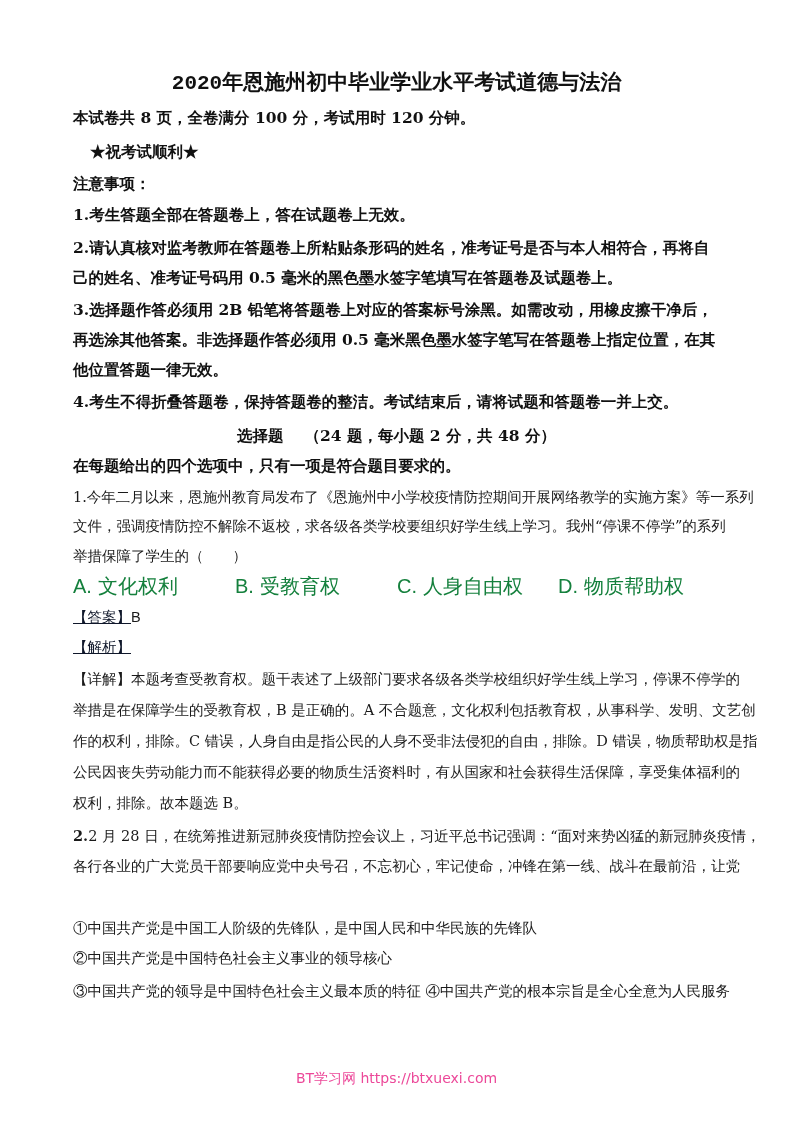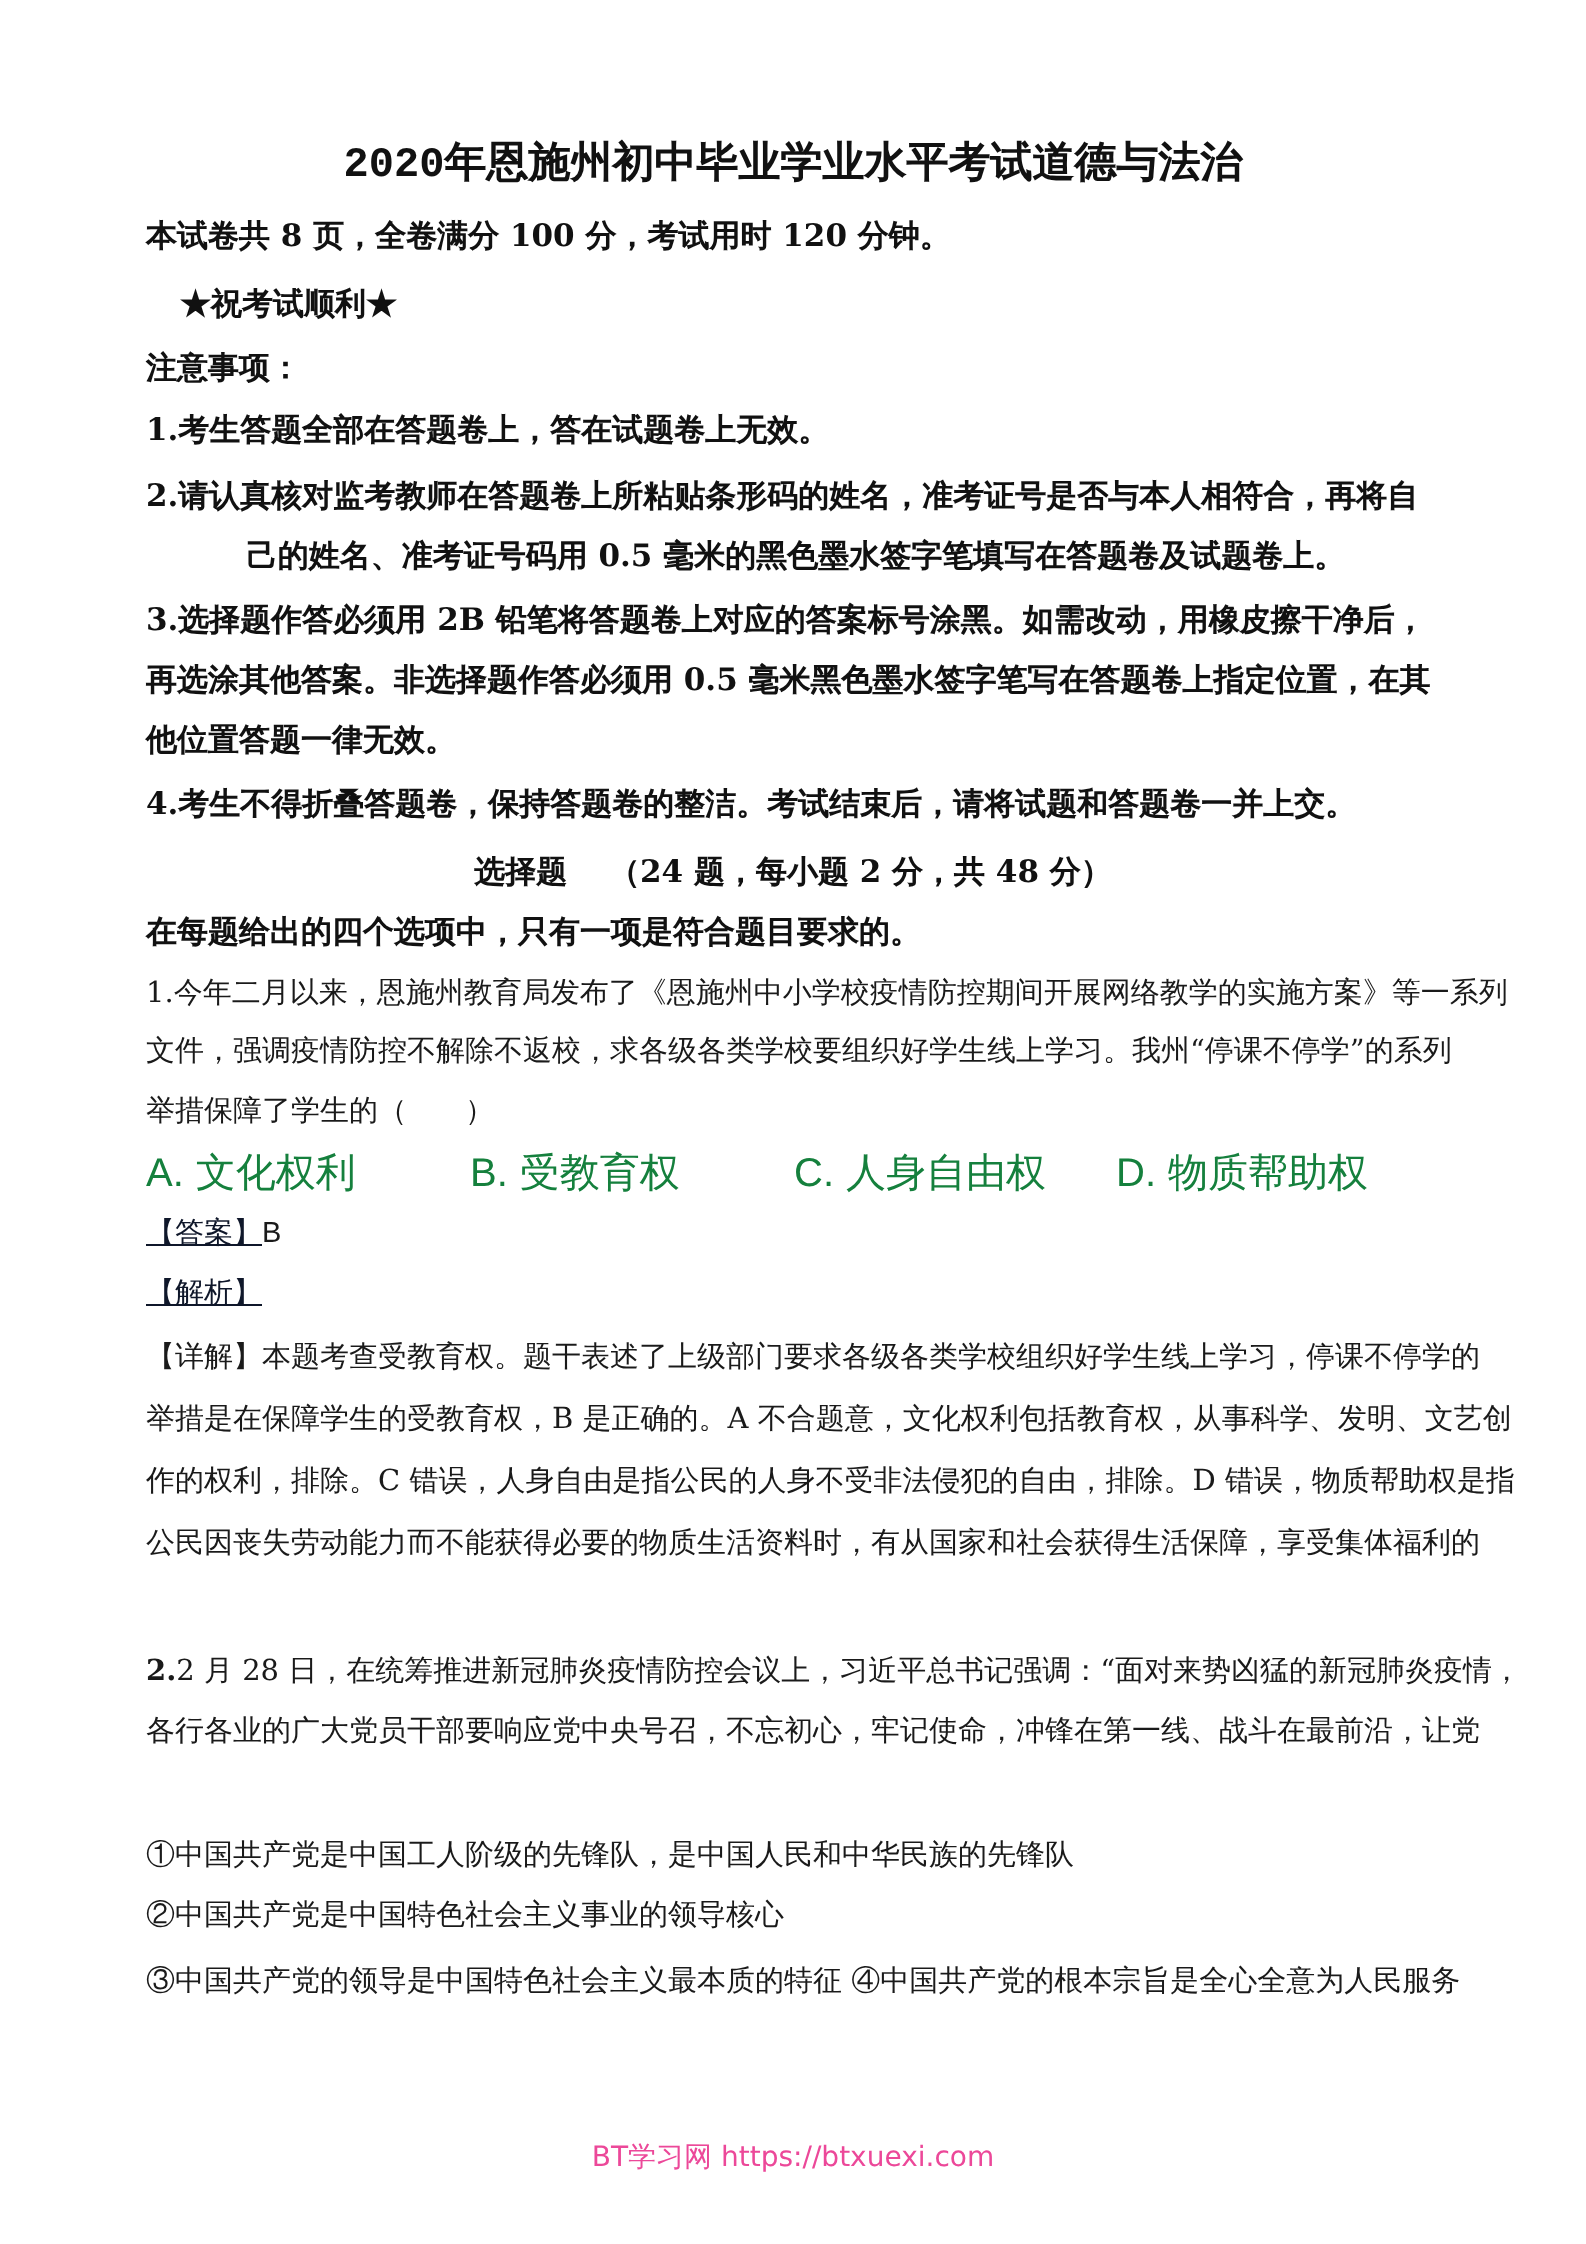"己的姓名、准考证号码用 0.5 毫米的黑色墨水签字笔填写在答题卷及试题卷上。" div.line { text-align: center -> none }
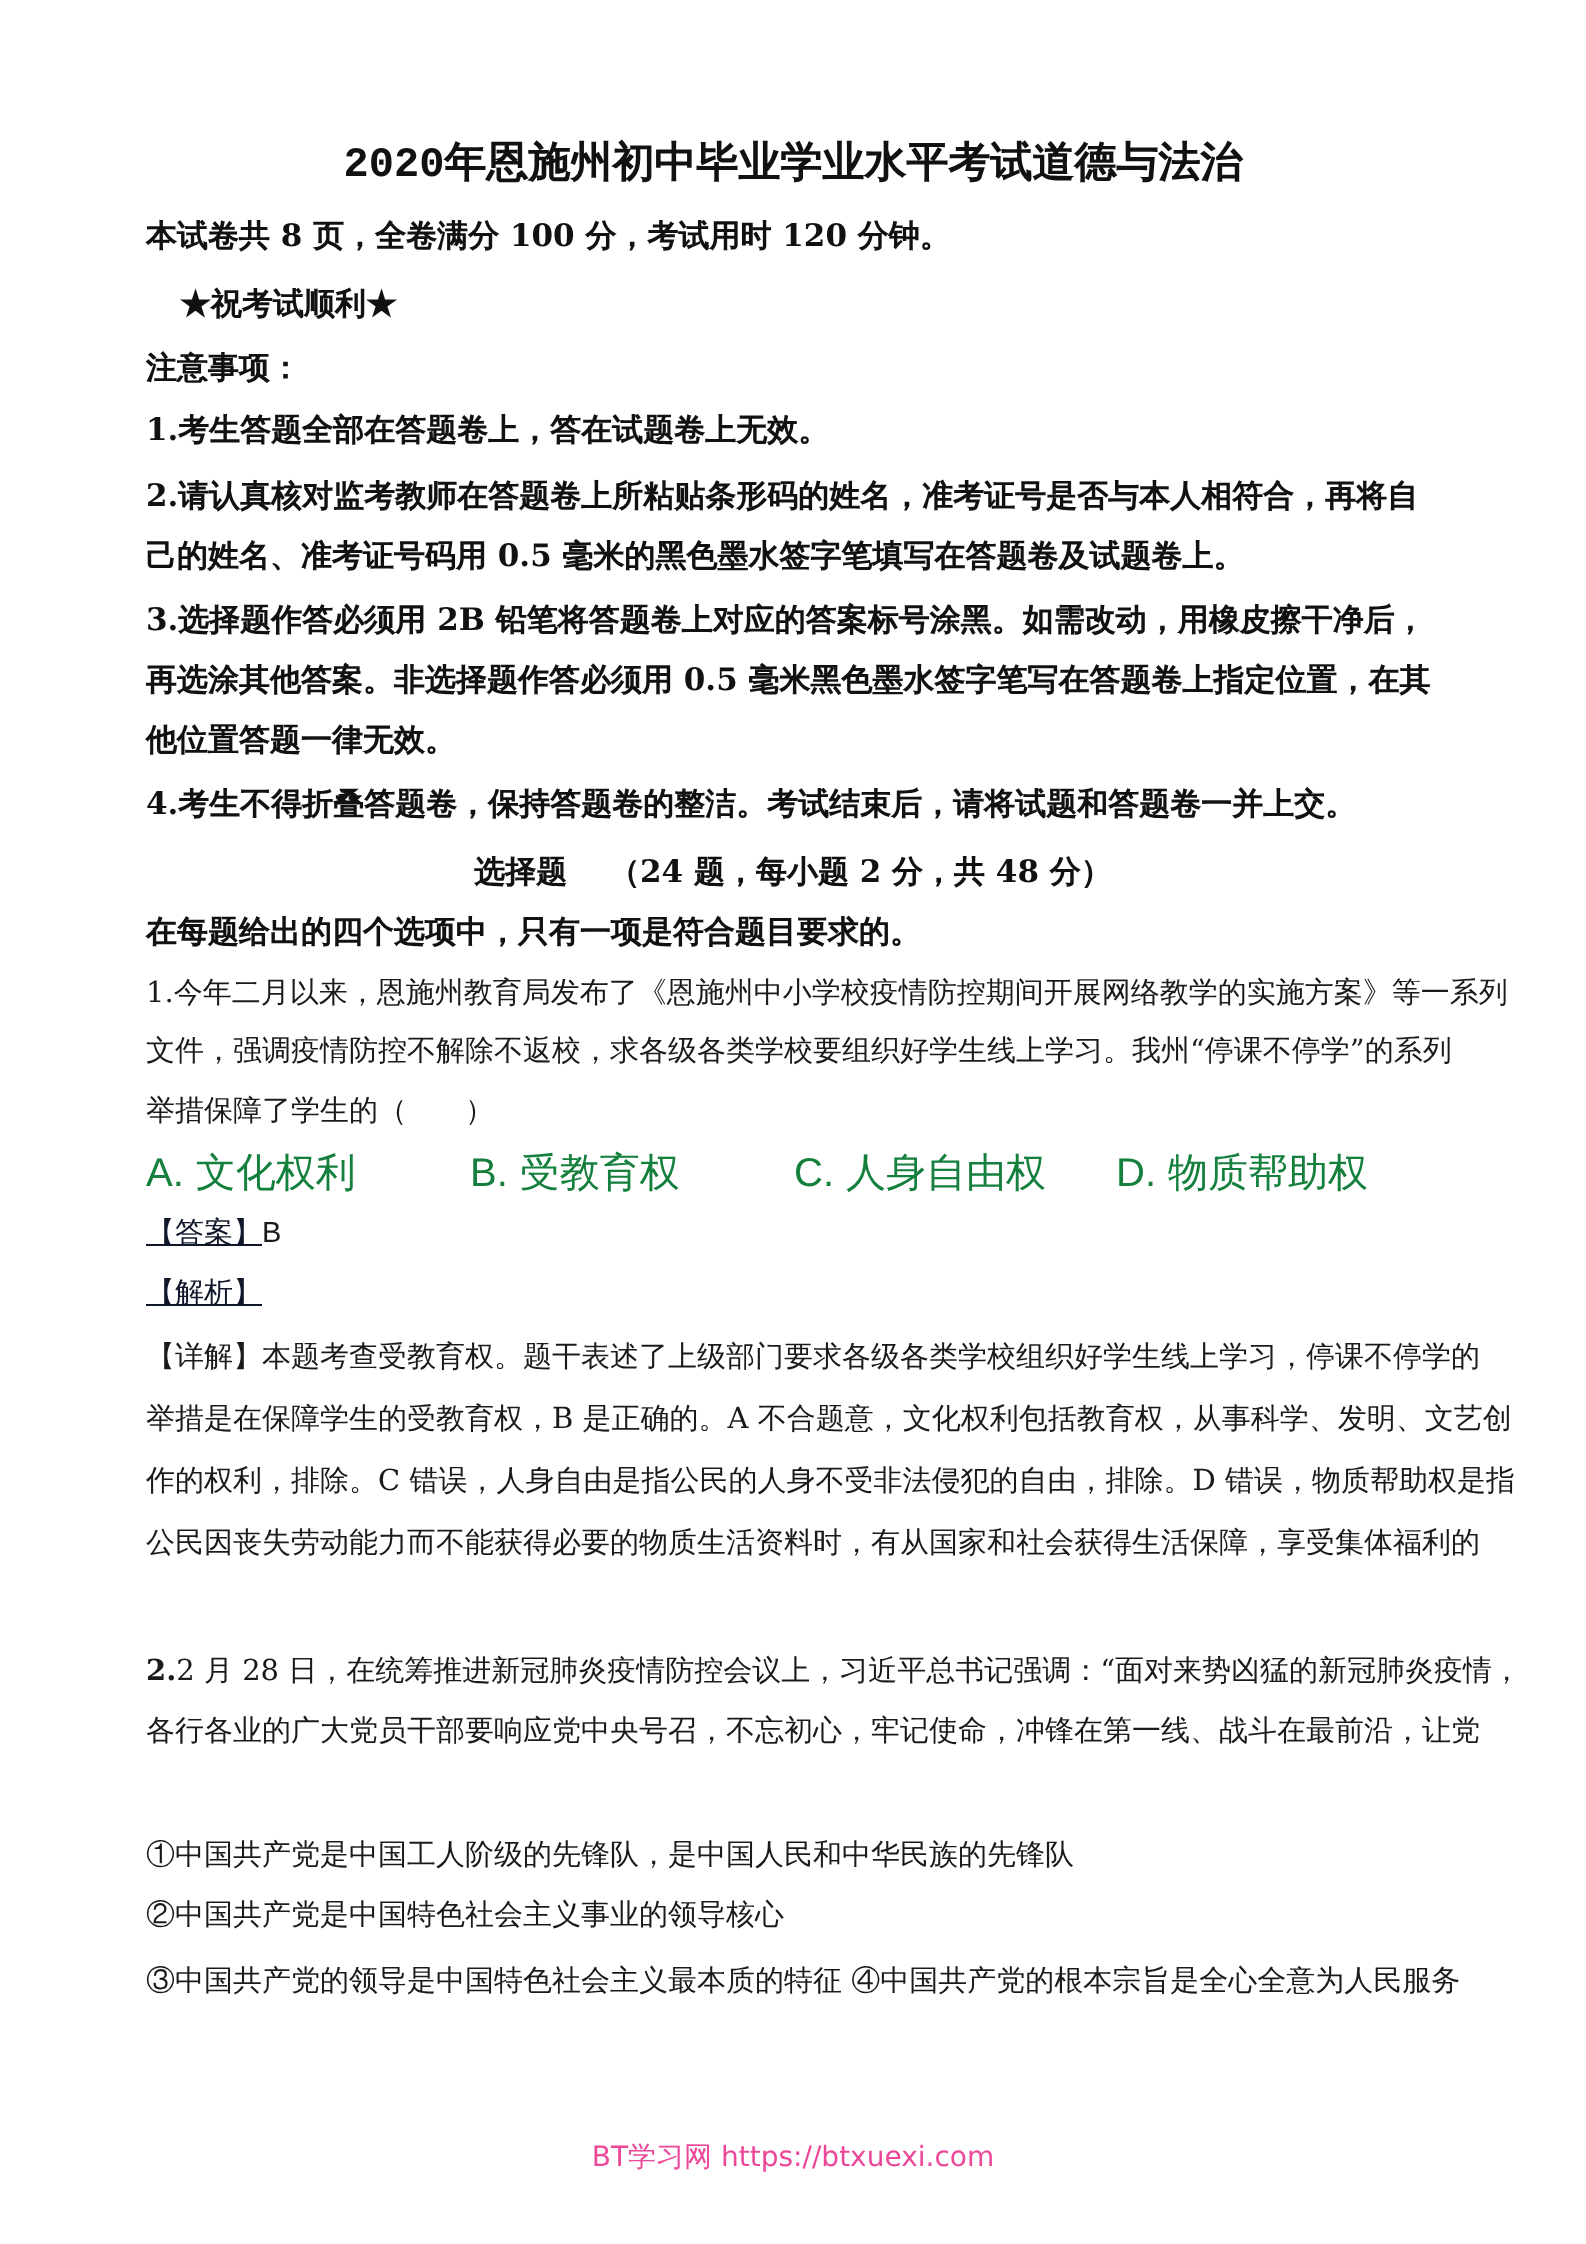"权利，排除。故本题选 B。" div.line { html: none -> <div>权利，排除。故本题选 B。</div> }
